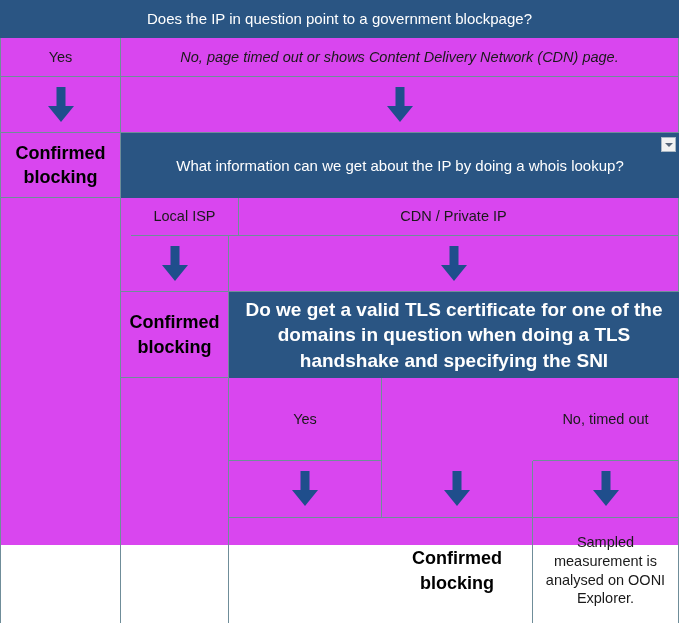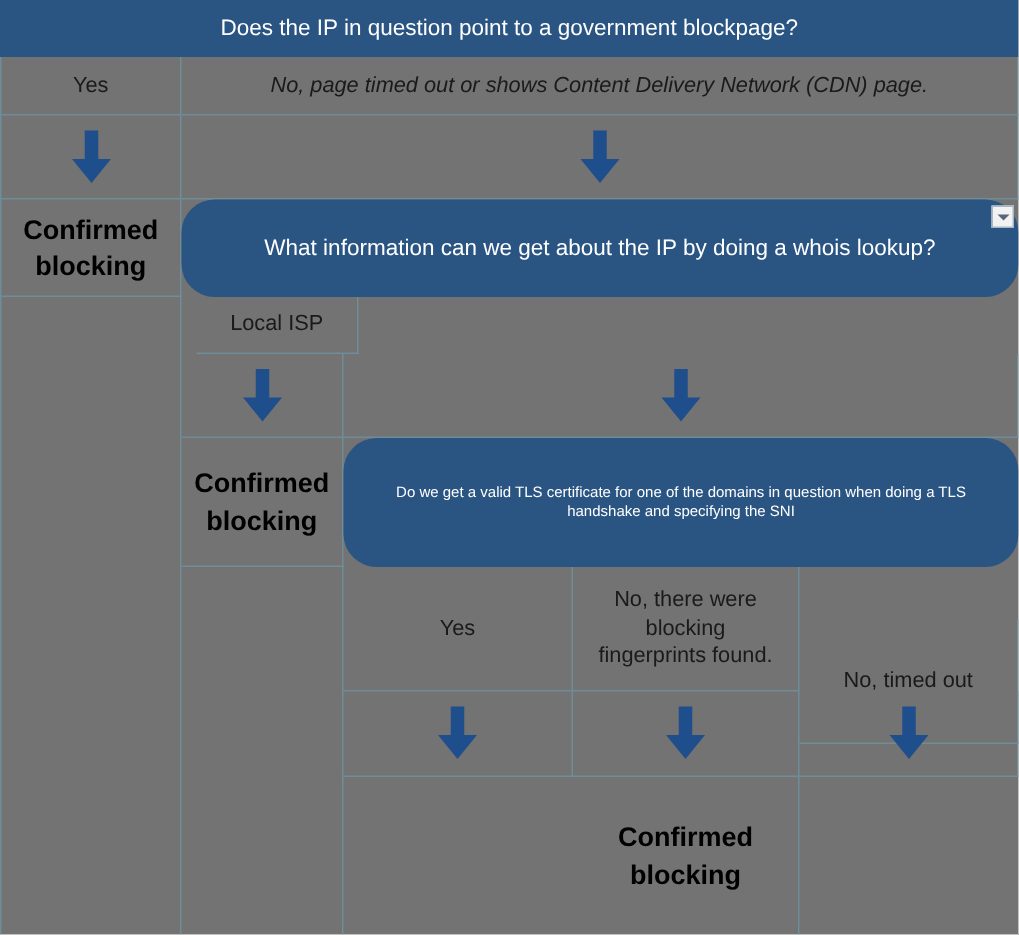"Does the IP in question" #sheet { background: #737373 -> #d946ef; height: 623px -> 545px }
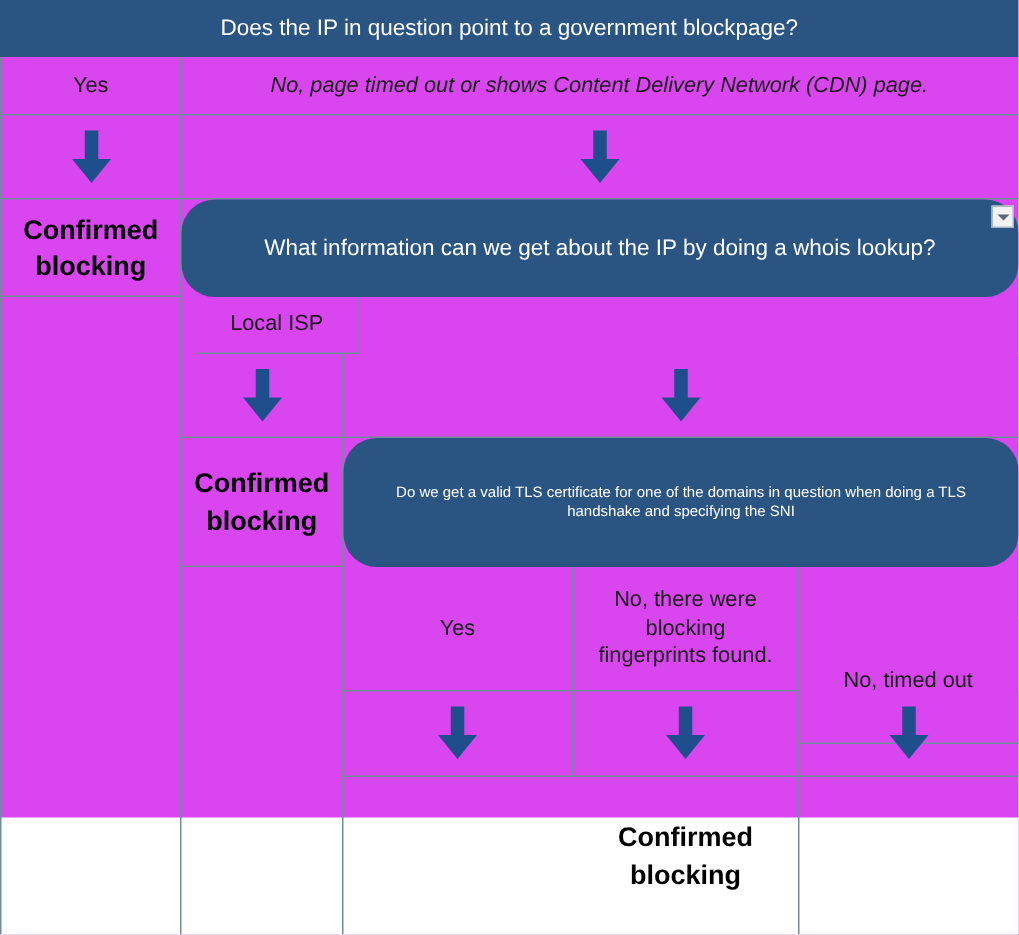"What information can we get" .hdr.wrap { border-radius: 22px -> none }
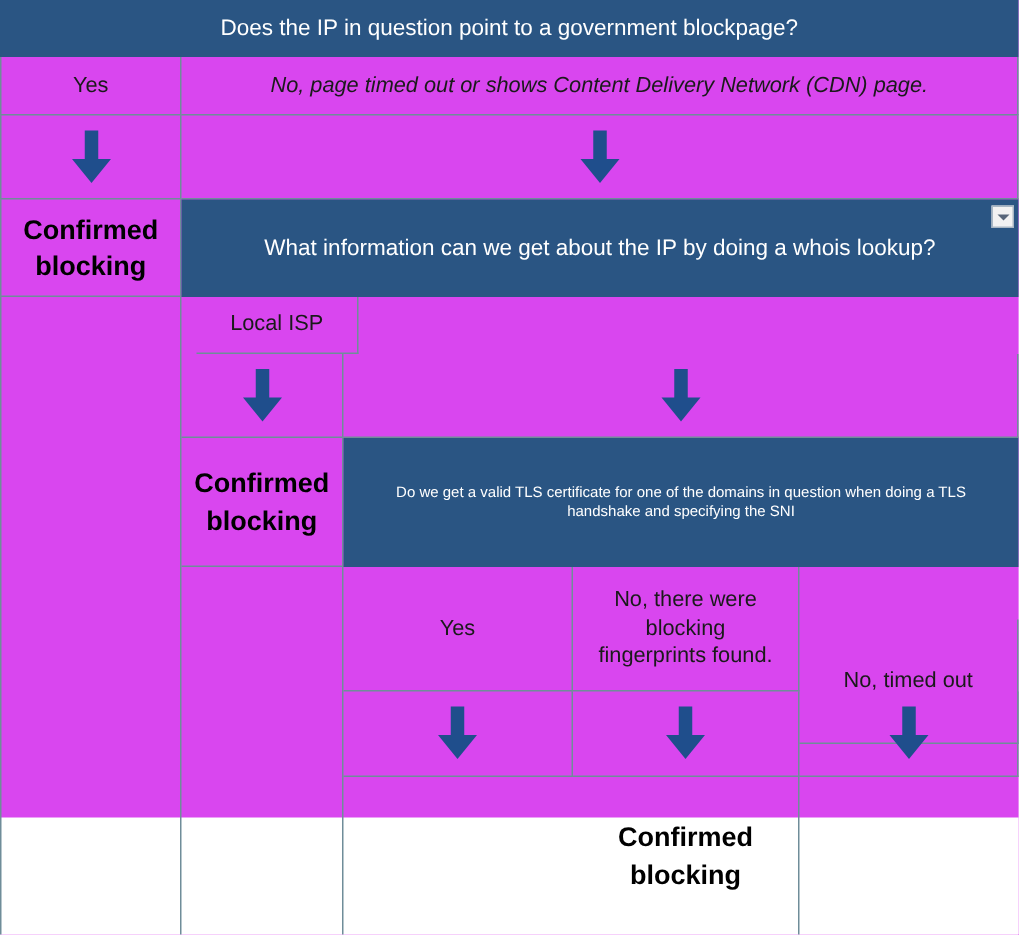"CDN / Private IP" div.cell { html: none -> <div> <span>CDN / Private IP</span> </div> }
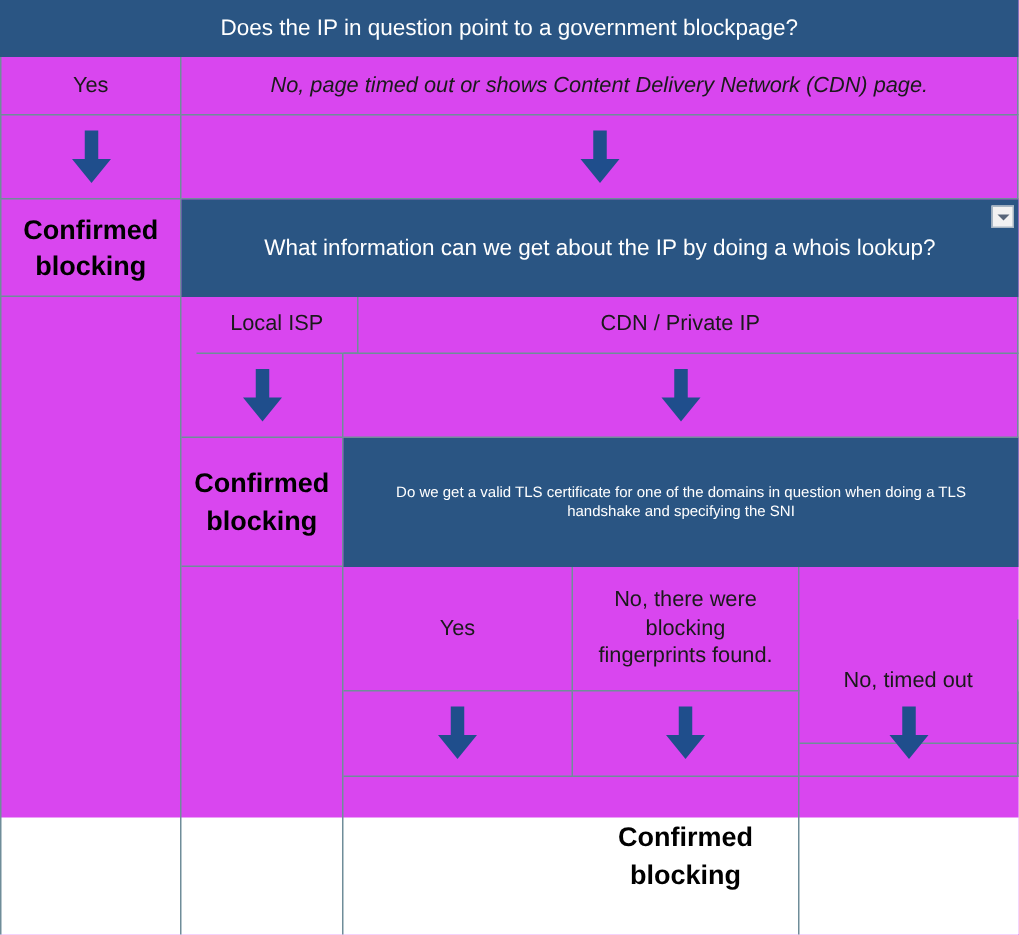"Do we get a valid" div.cell { font-size: 10px -> 19px; font-weight: normal -> bold }
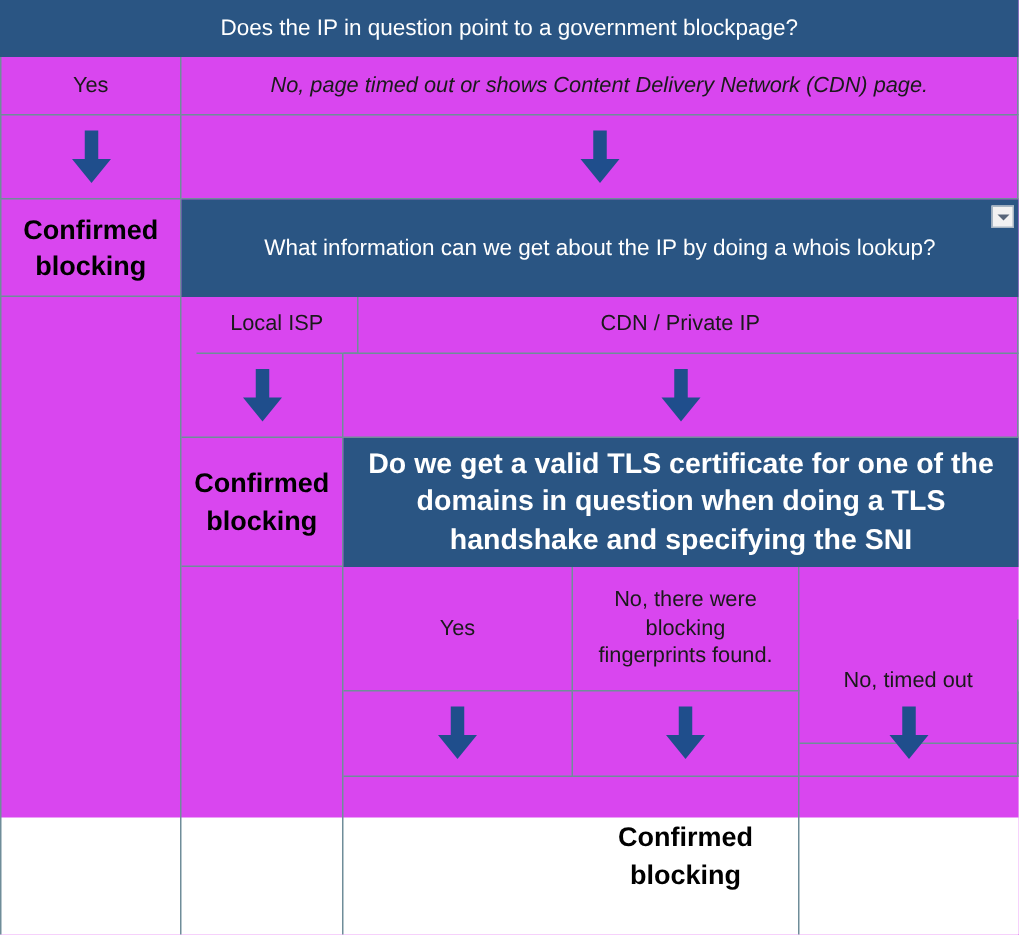"No, there were blocking fingerprints" div.cell { html: <div> <span>No, there were blocking fingerprints found.</span> </div> -> none }
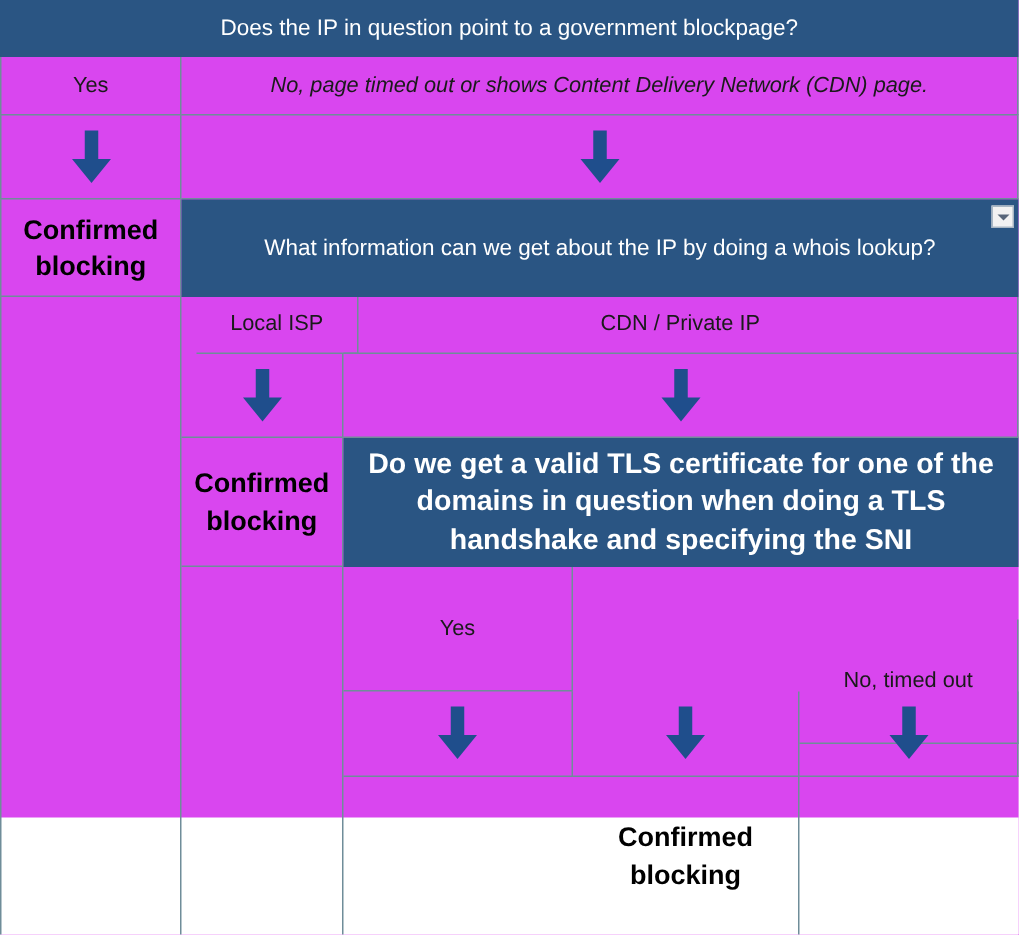"No, timed out" div.cell { margin-top: 35px -> none }
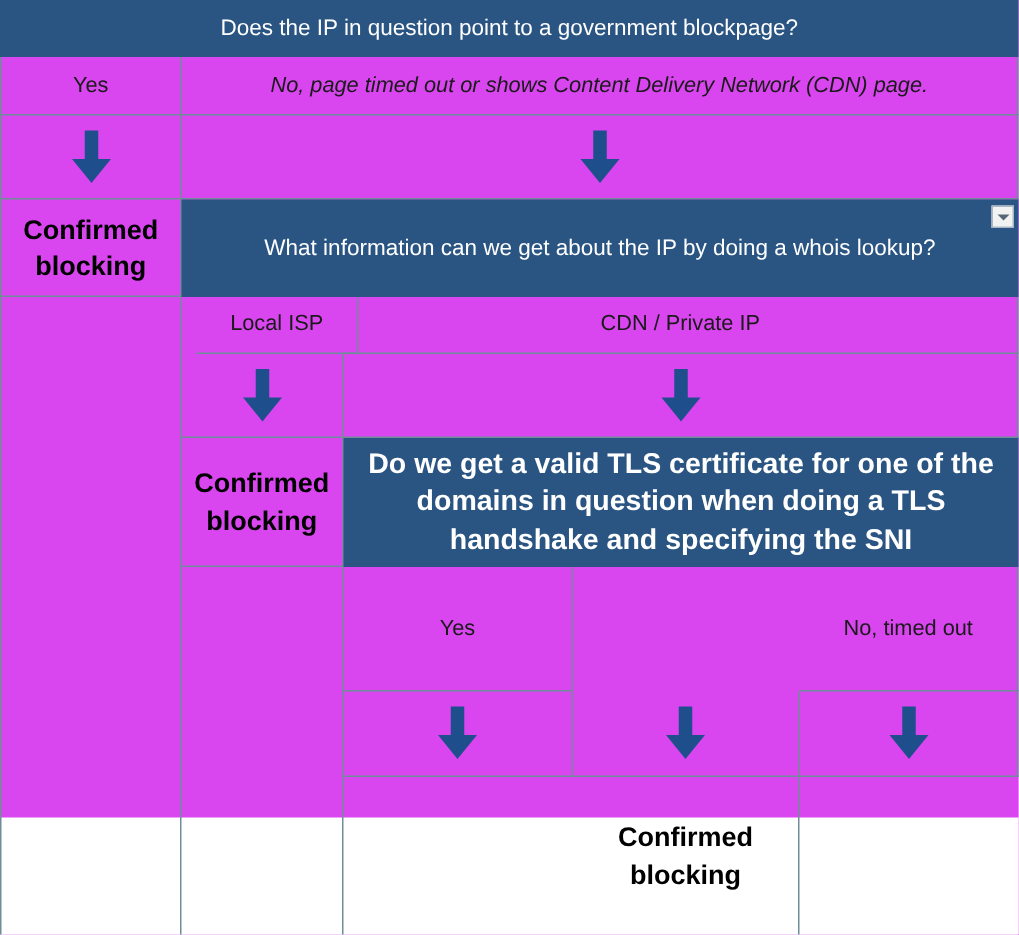"Sampled measurement is analysed on" div.cell { html: none -> <div> <span>Sampled measurement is analysed on OONI Explorer.</span> </div> }
